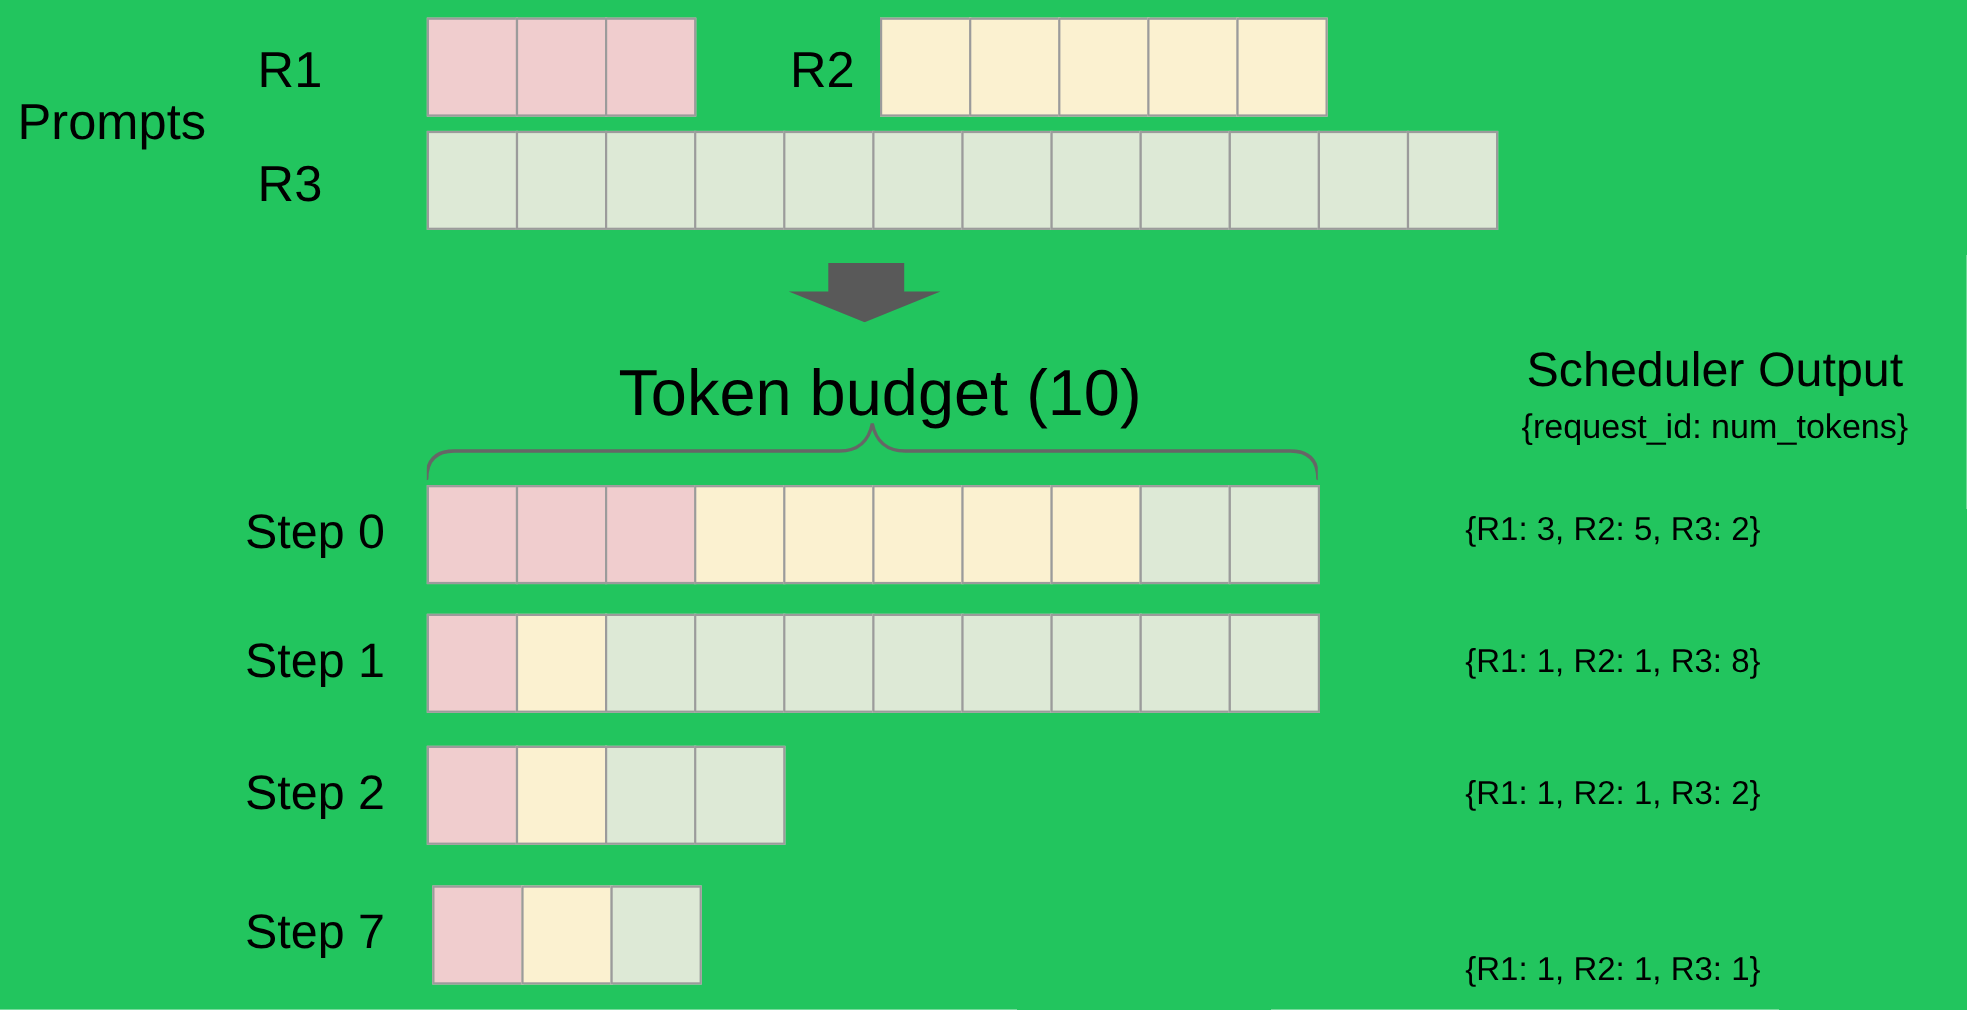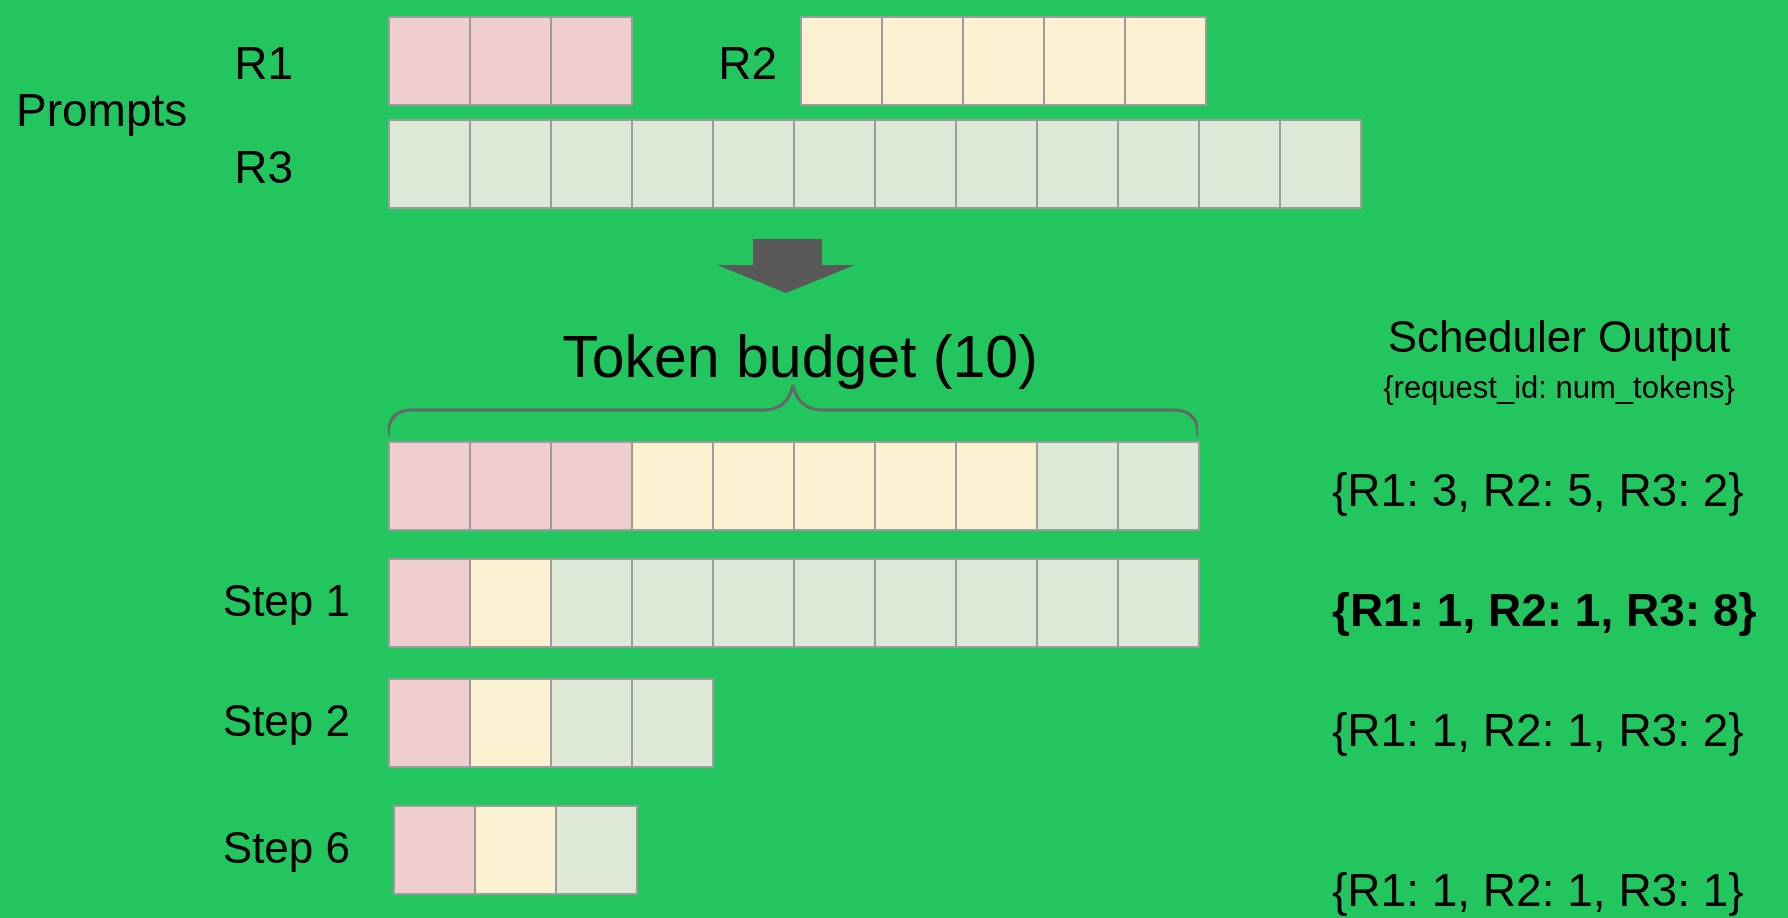"Step 0" div.abs { html: none -> <div>Step 0</div> }
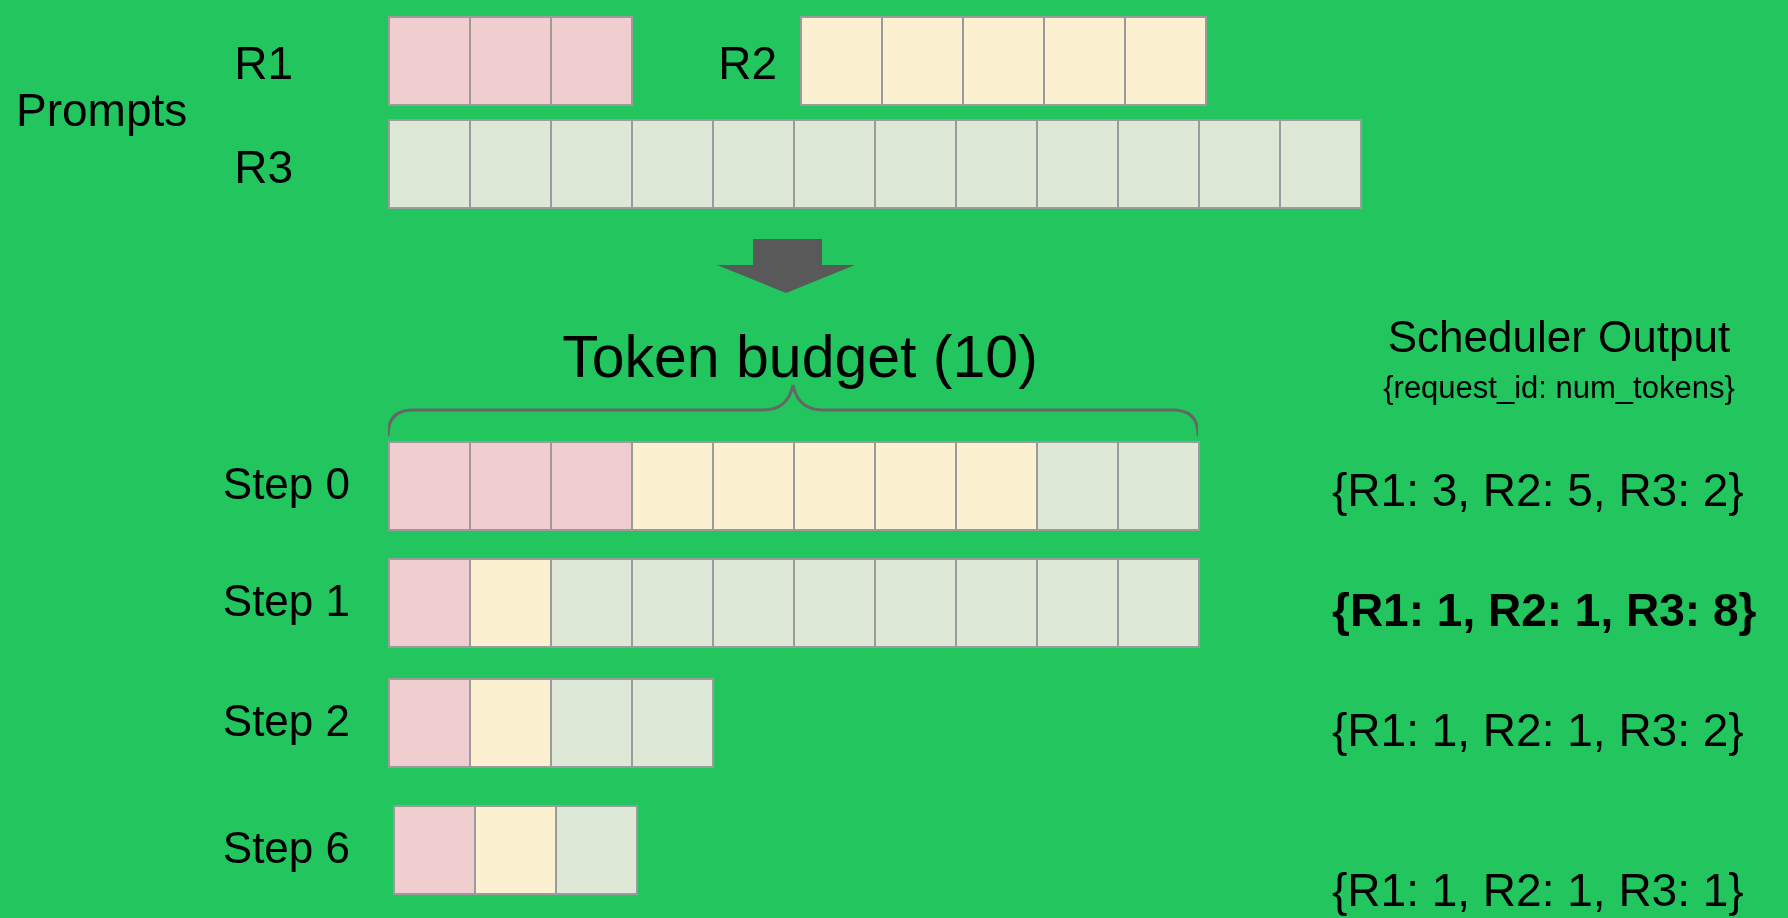"{R1: 3, R2: 5, R3:" .font-out { font-size: 46px -> 30px }
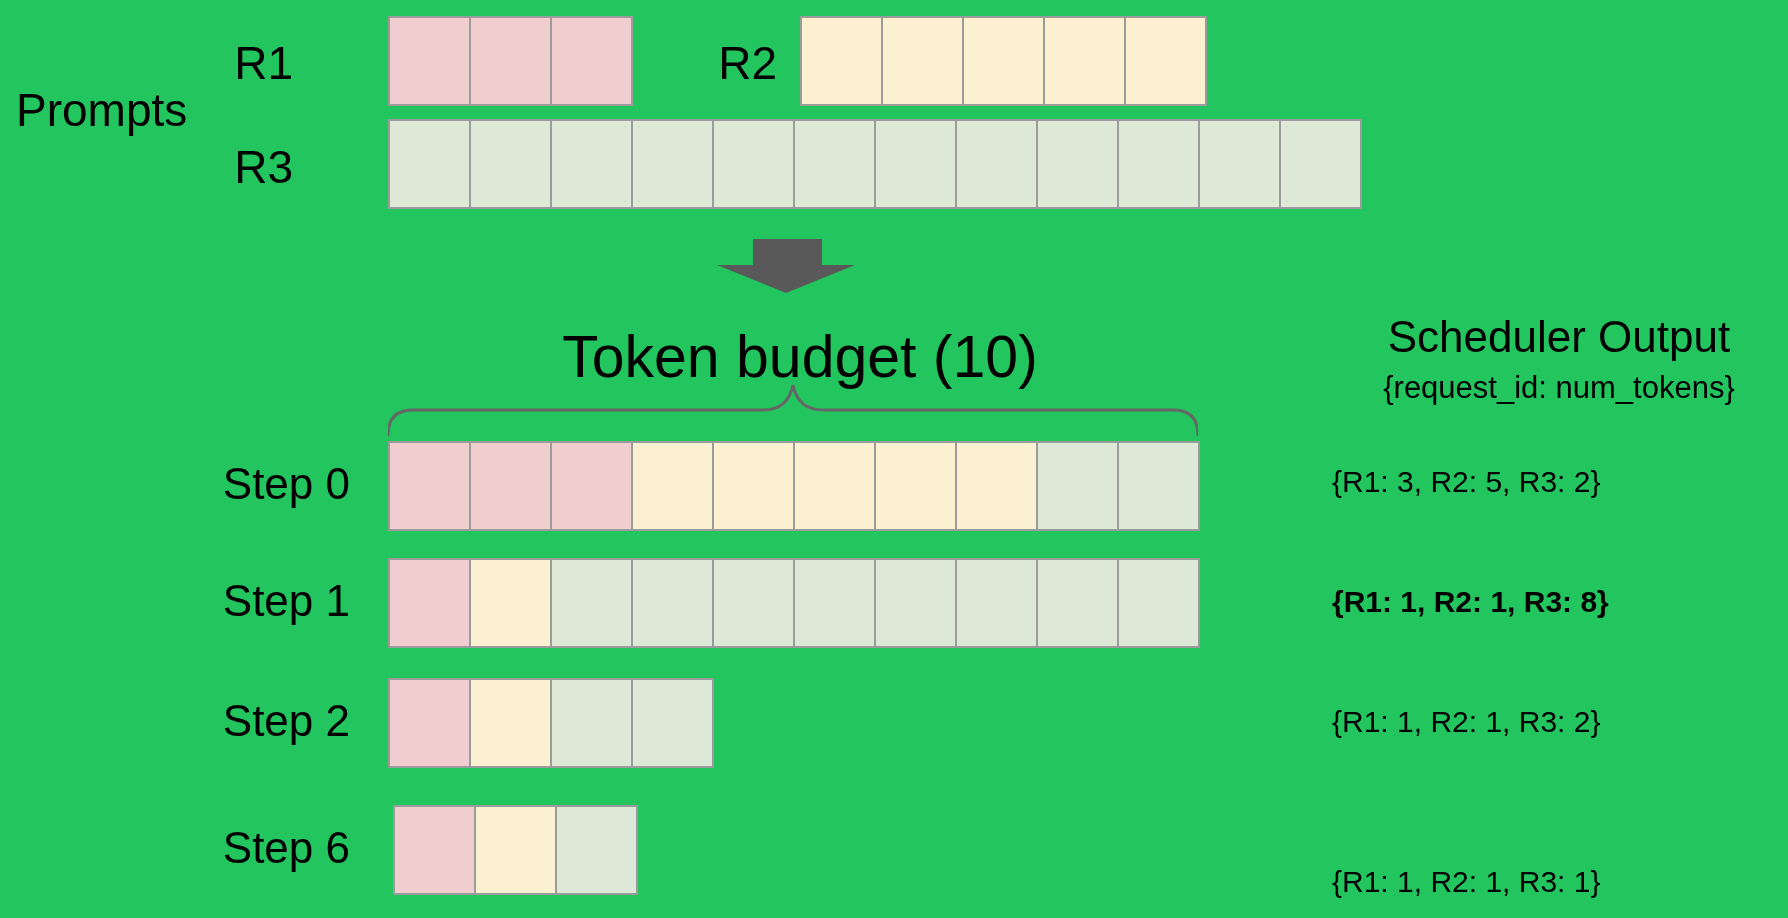"{R1: 1, R2: 1, R3: 8}" div.abs { font-weight: bold -> none }
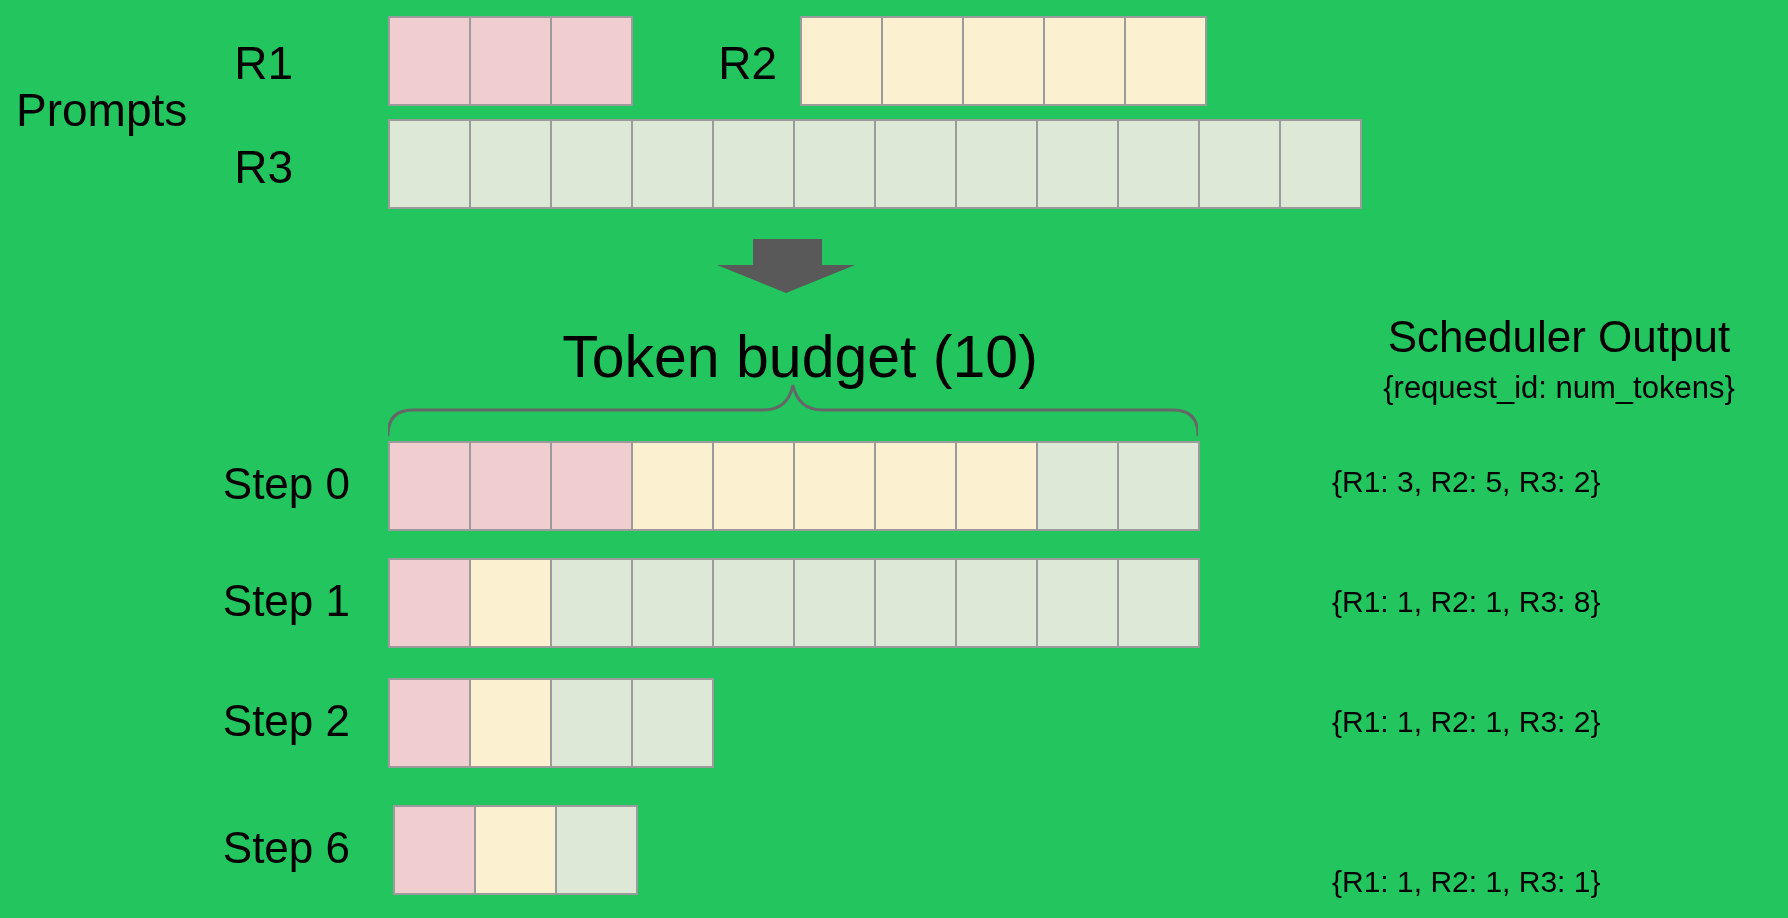"Step 6" div.abs { text: 6 -> 7 }
